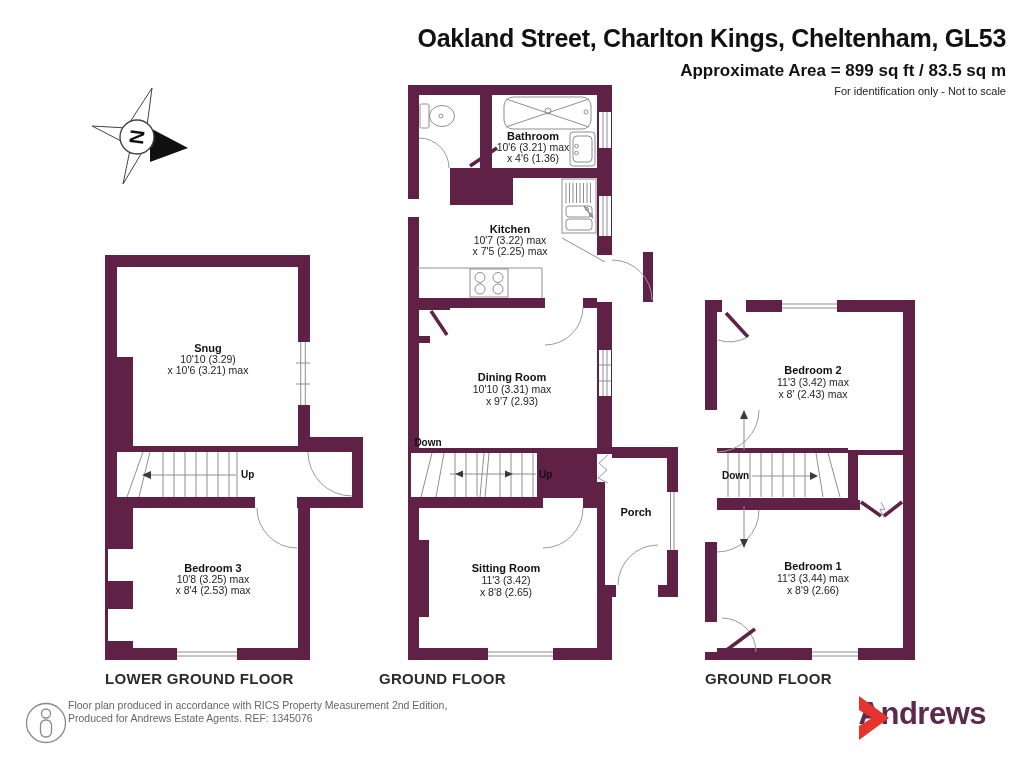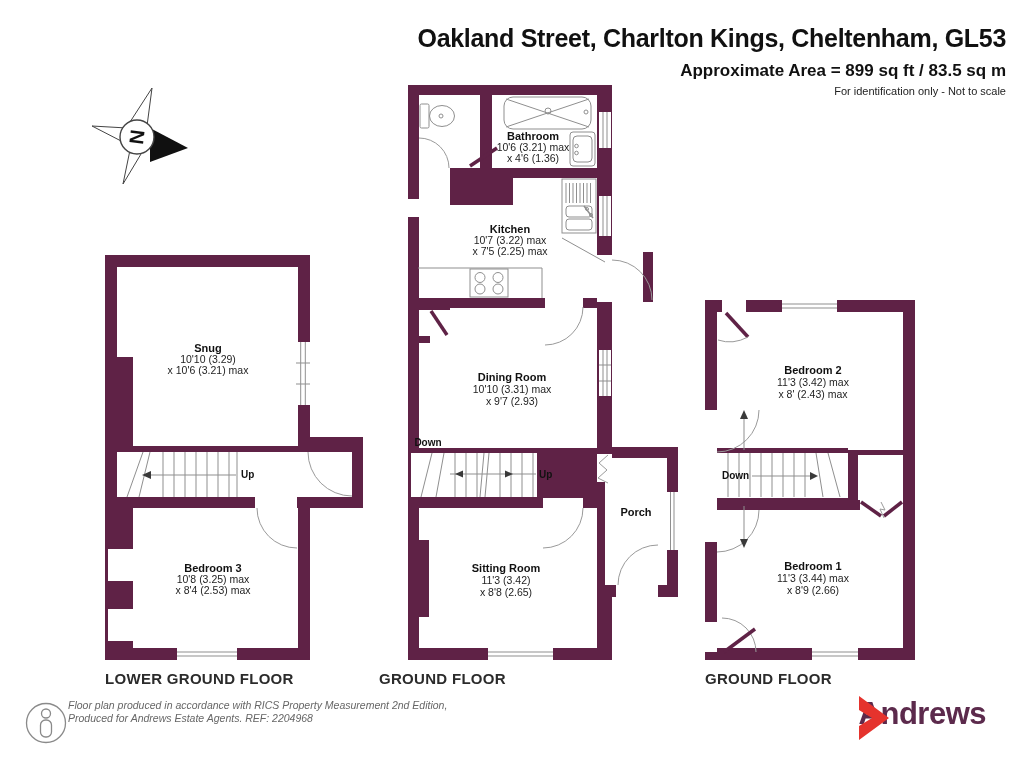"Floor plan produced in accordance" #footer { font-style: italic -> none }
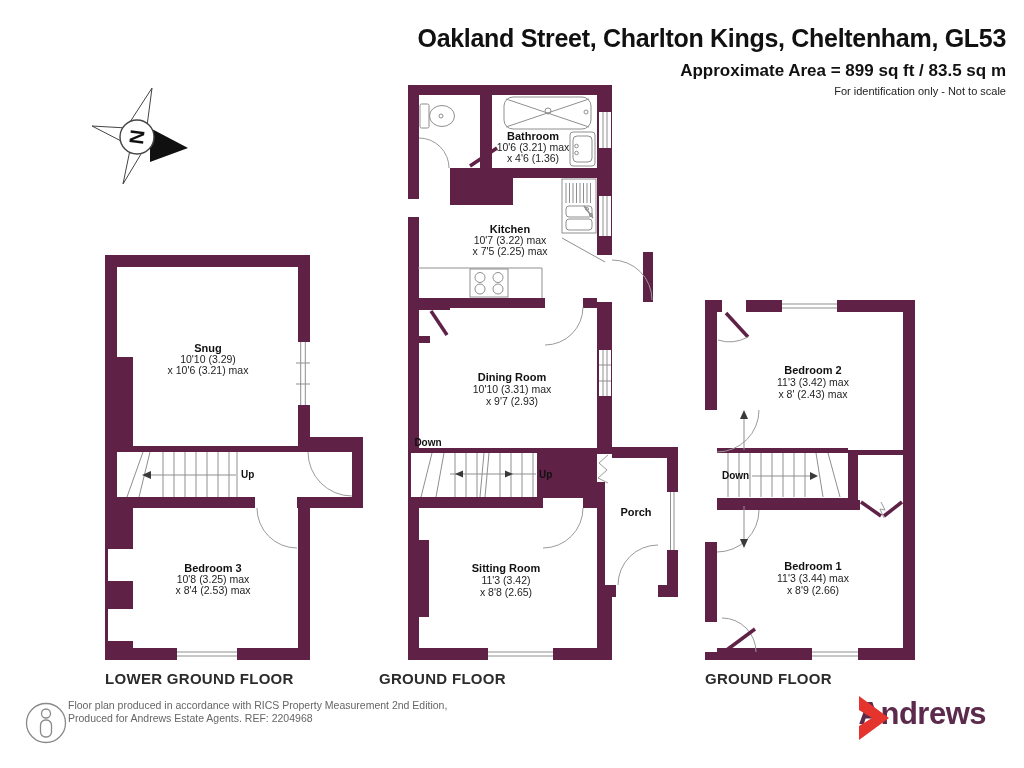"Produced for Andrews Estate Agents." div { text: 2204968 -> 1345076 }
